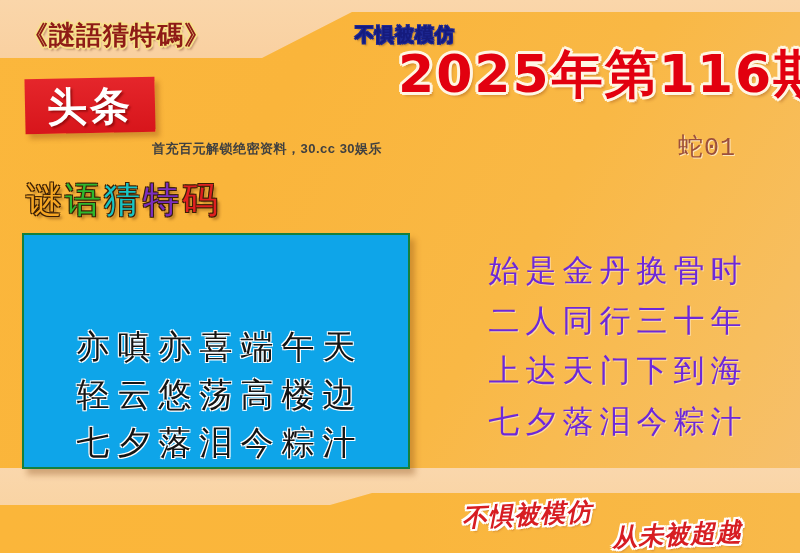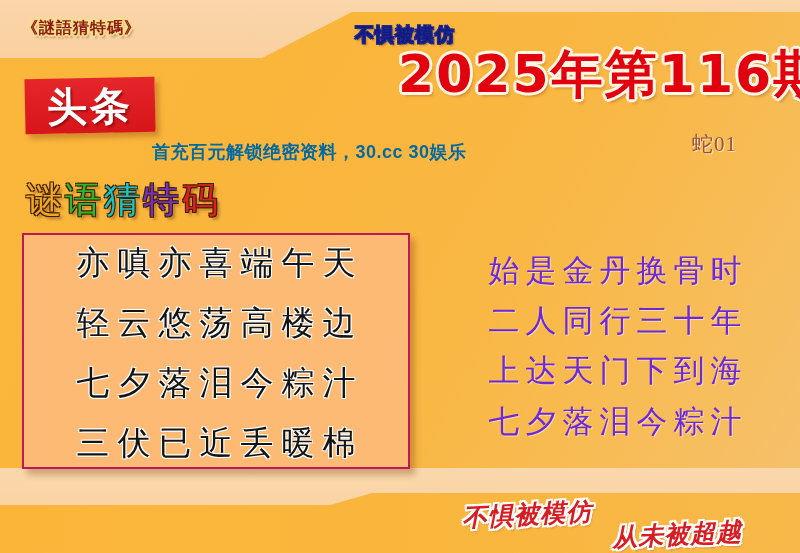"《謎語猜特碼》" .series-title { font-size: 16px -> 26px }
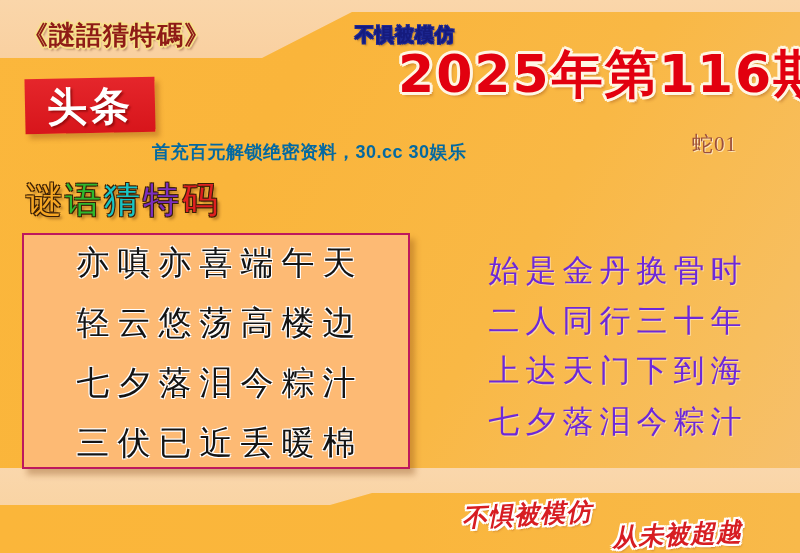"首充百元解锁绝密资料，30.cc 30娱乐" .promo-line { color: #0369a1 -> #404040; font-size: 18px -> 13px }
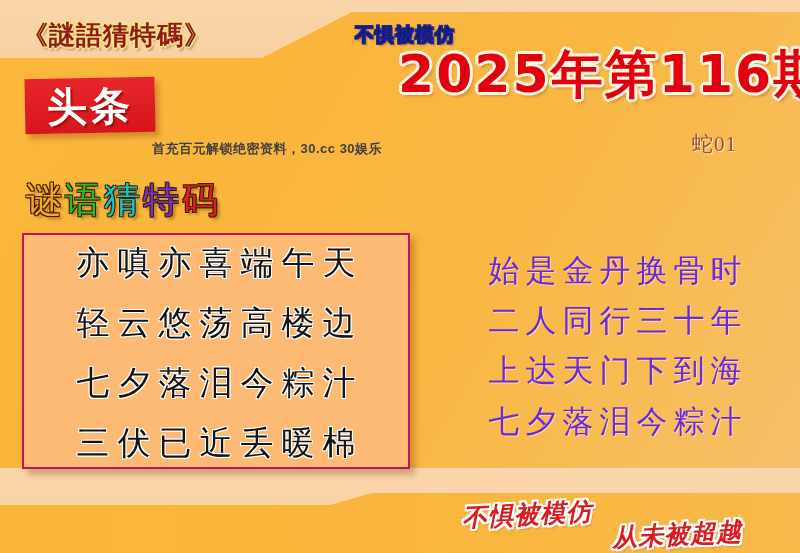"蛇01" .zodiac-code { font-family: Liberation Serif, serif -> Liberation Mono, monospace; font-size: 21px -> 25px; margin-left: 14px -> none }
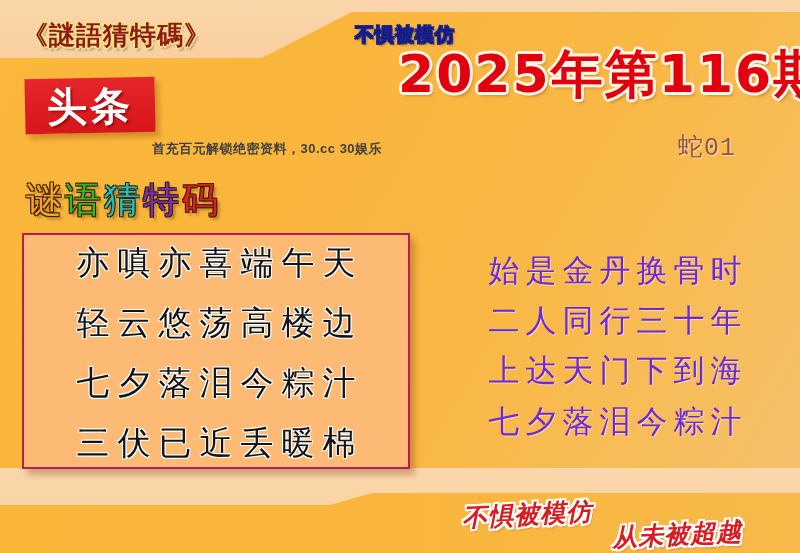"亦嗔亦喜端午天" .riddle-box { background: #fdba74 -> #0ea5e9; border: 2px solid #be185d -> 2px solid #15803d; justify-content: space-between -> flex-end }
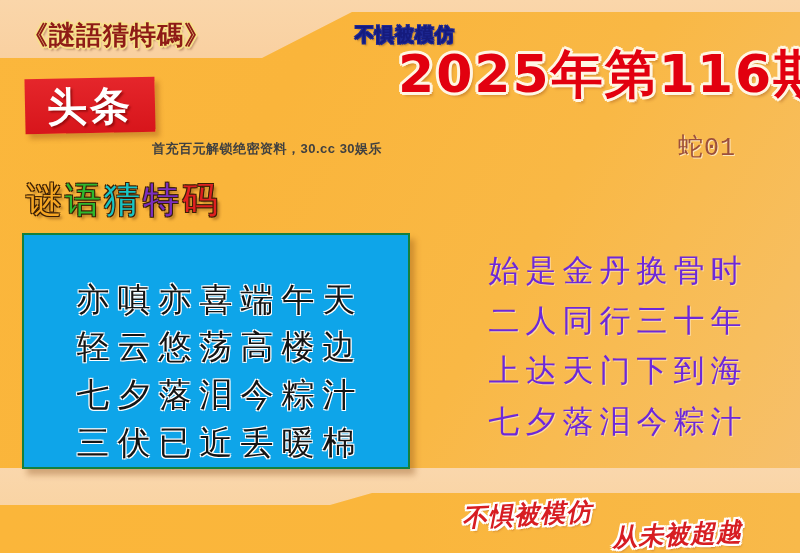"三伏已近丢暖棉" div.riddle-line { html: <div>三伏已近丢暖棉</div> -> none }
